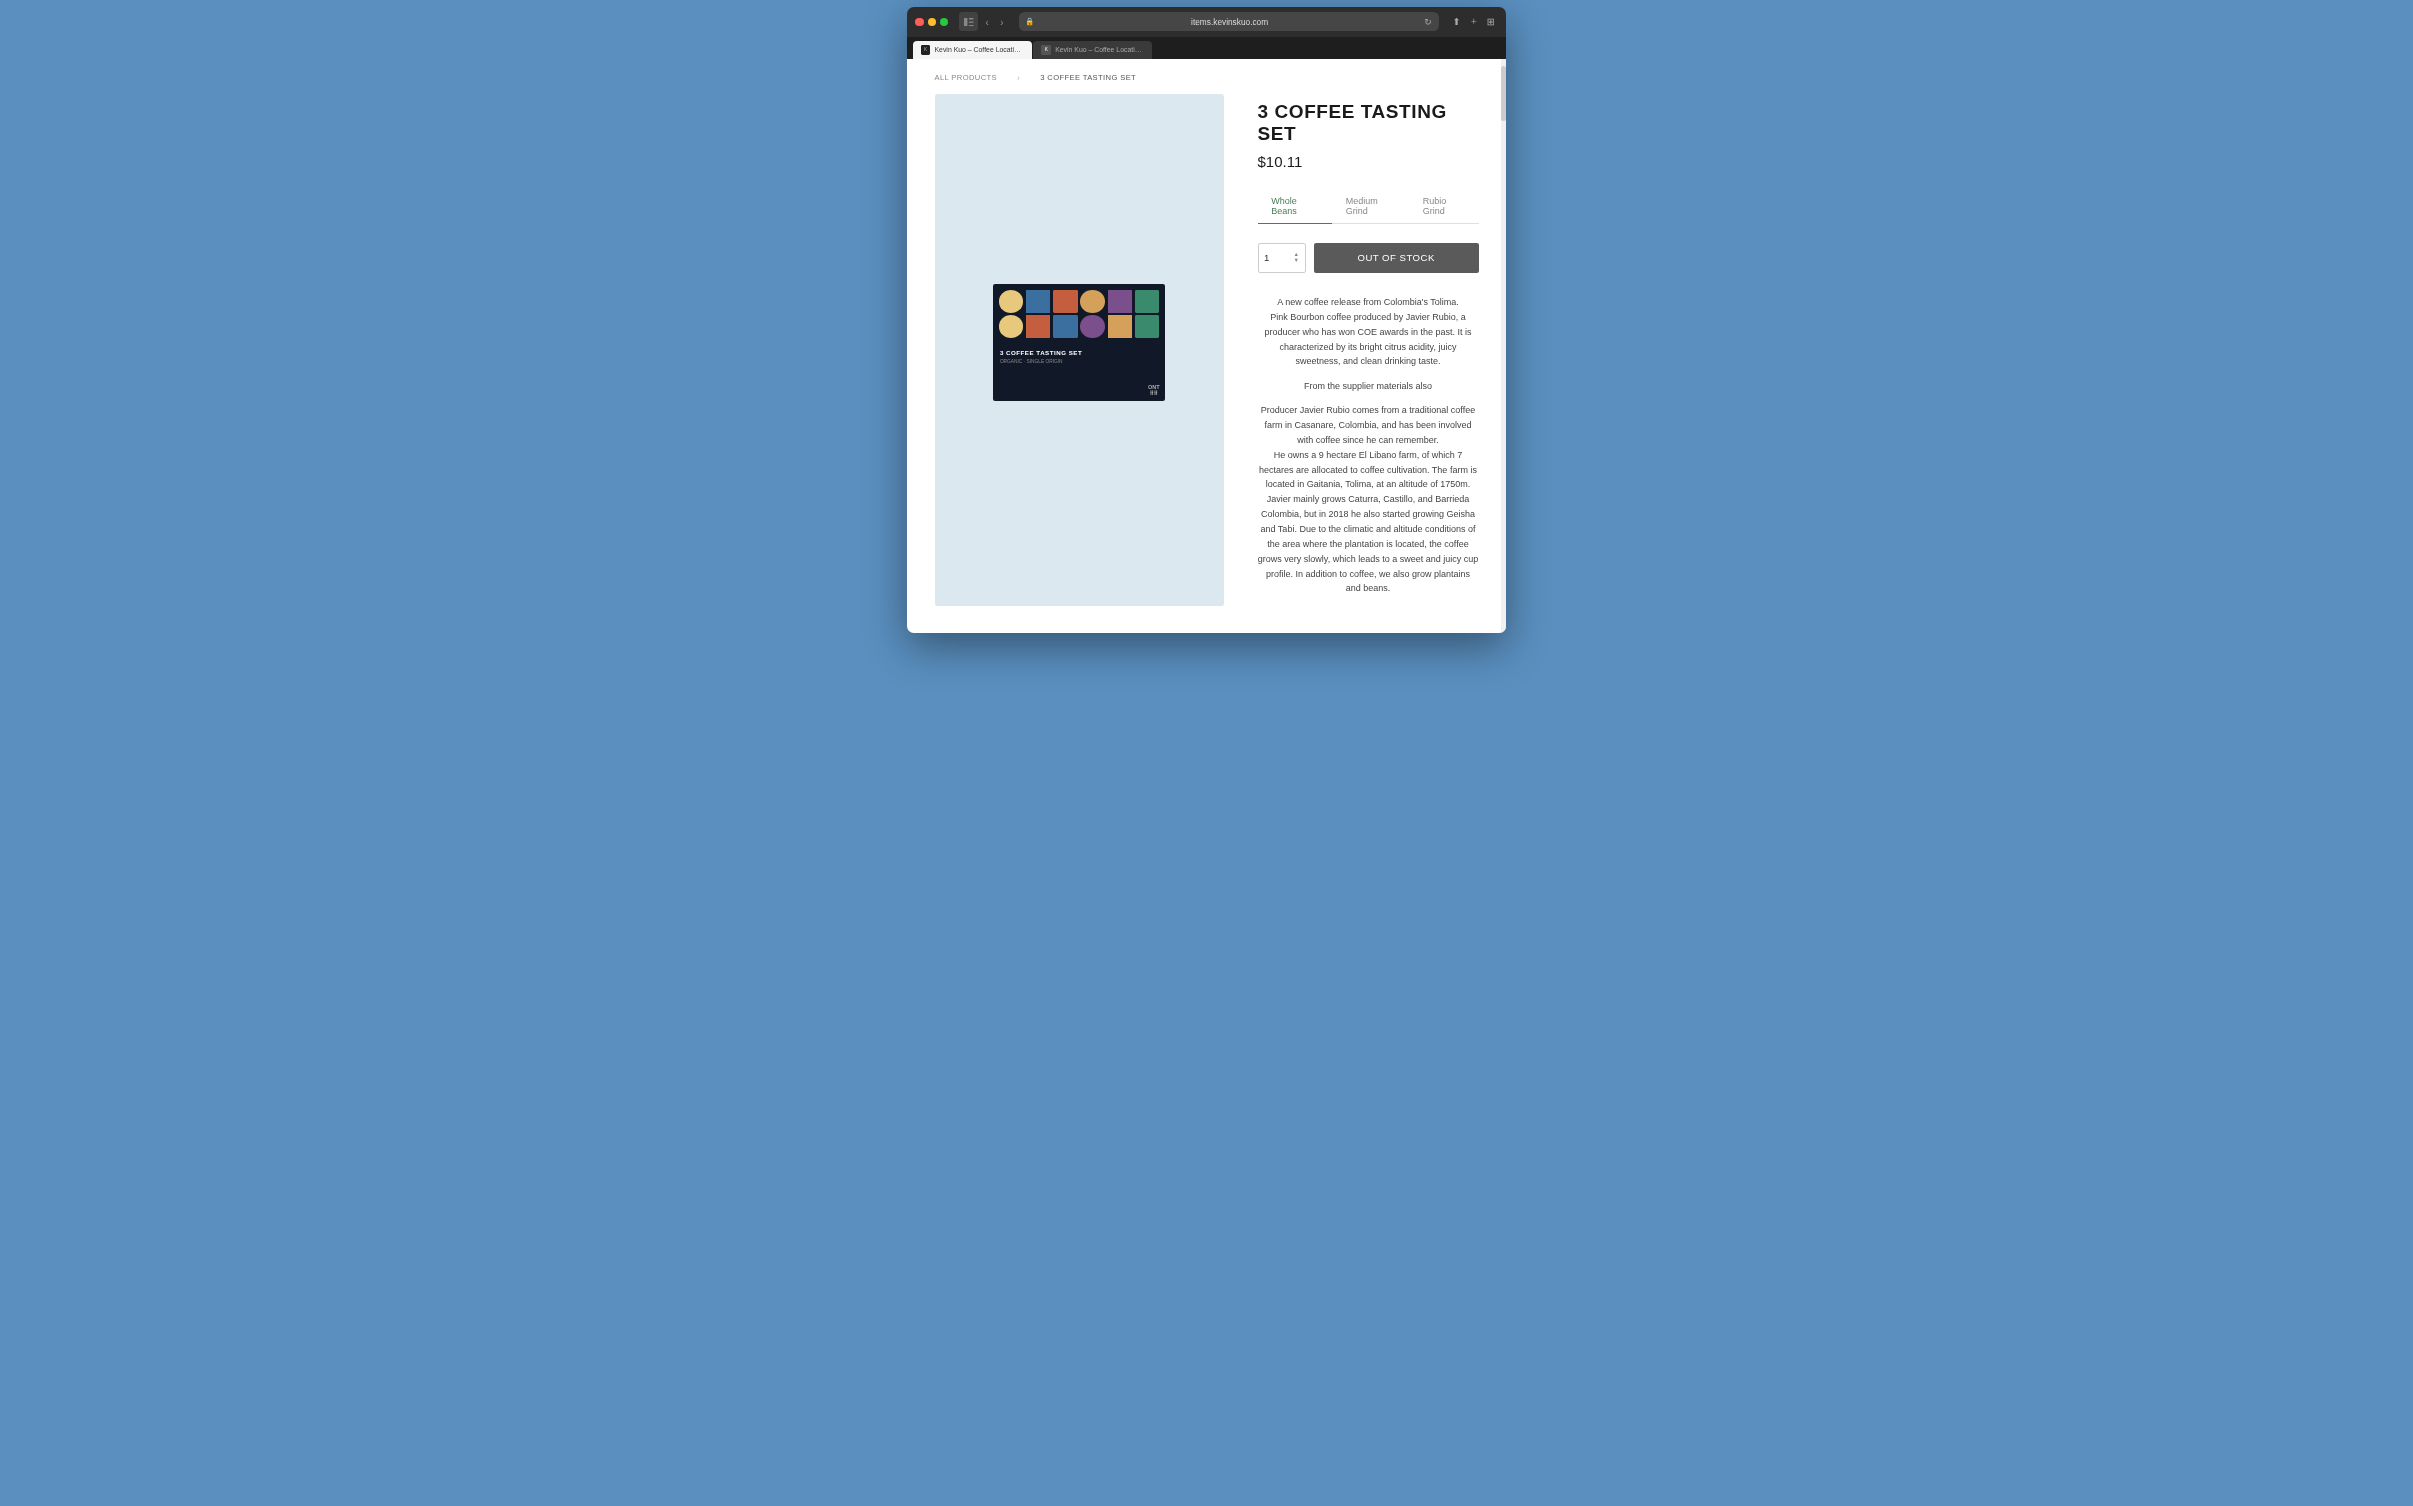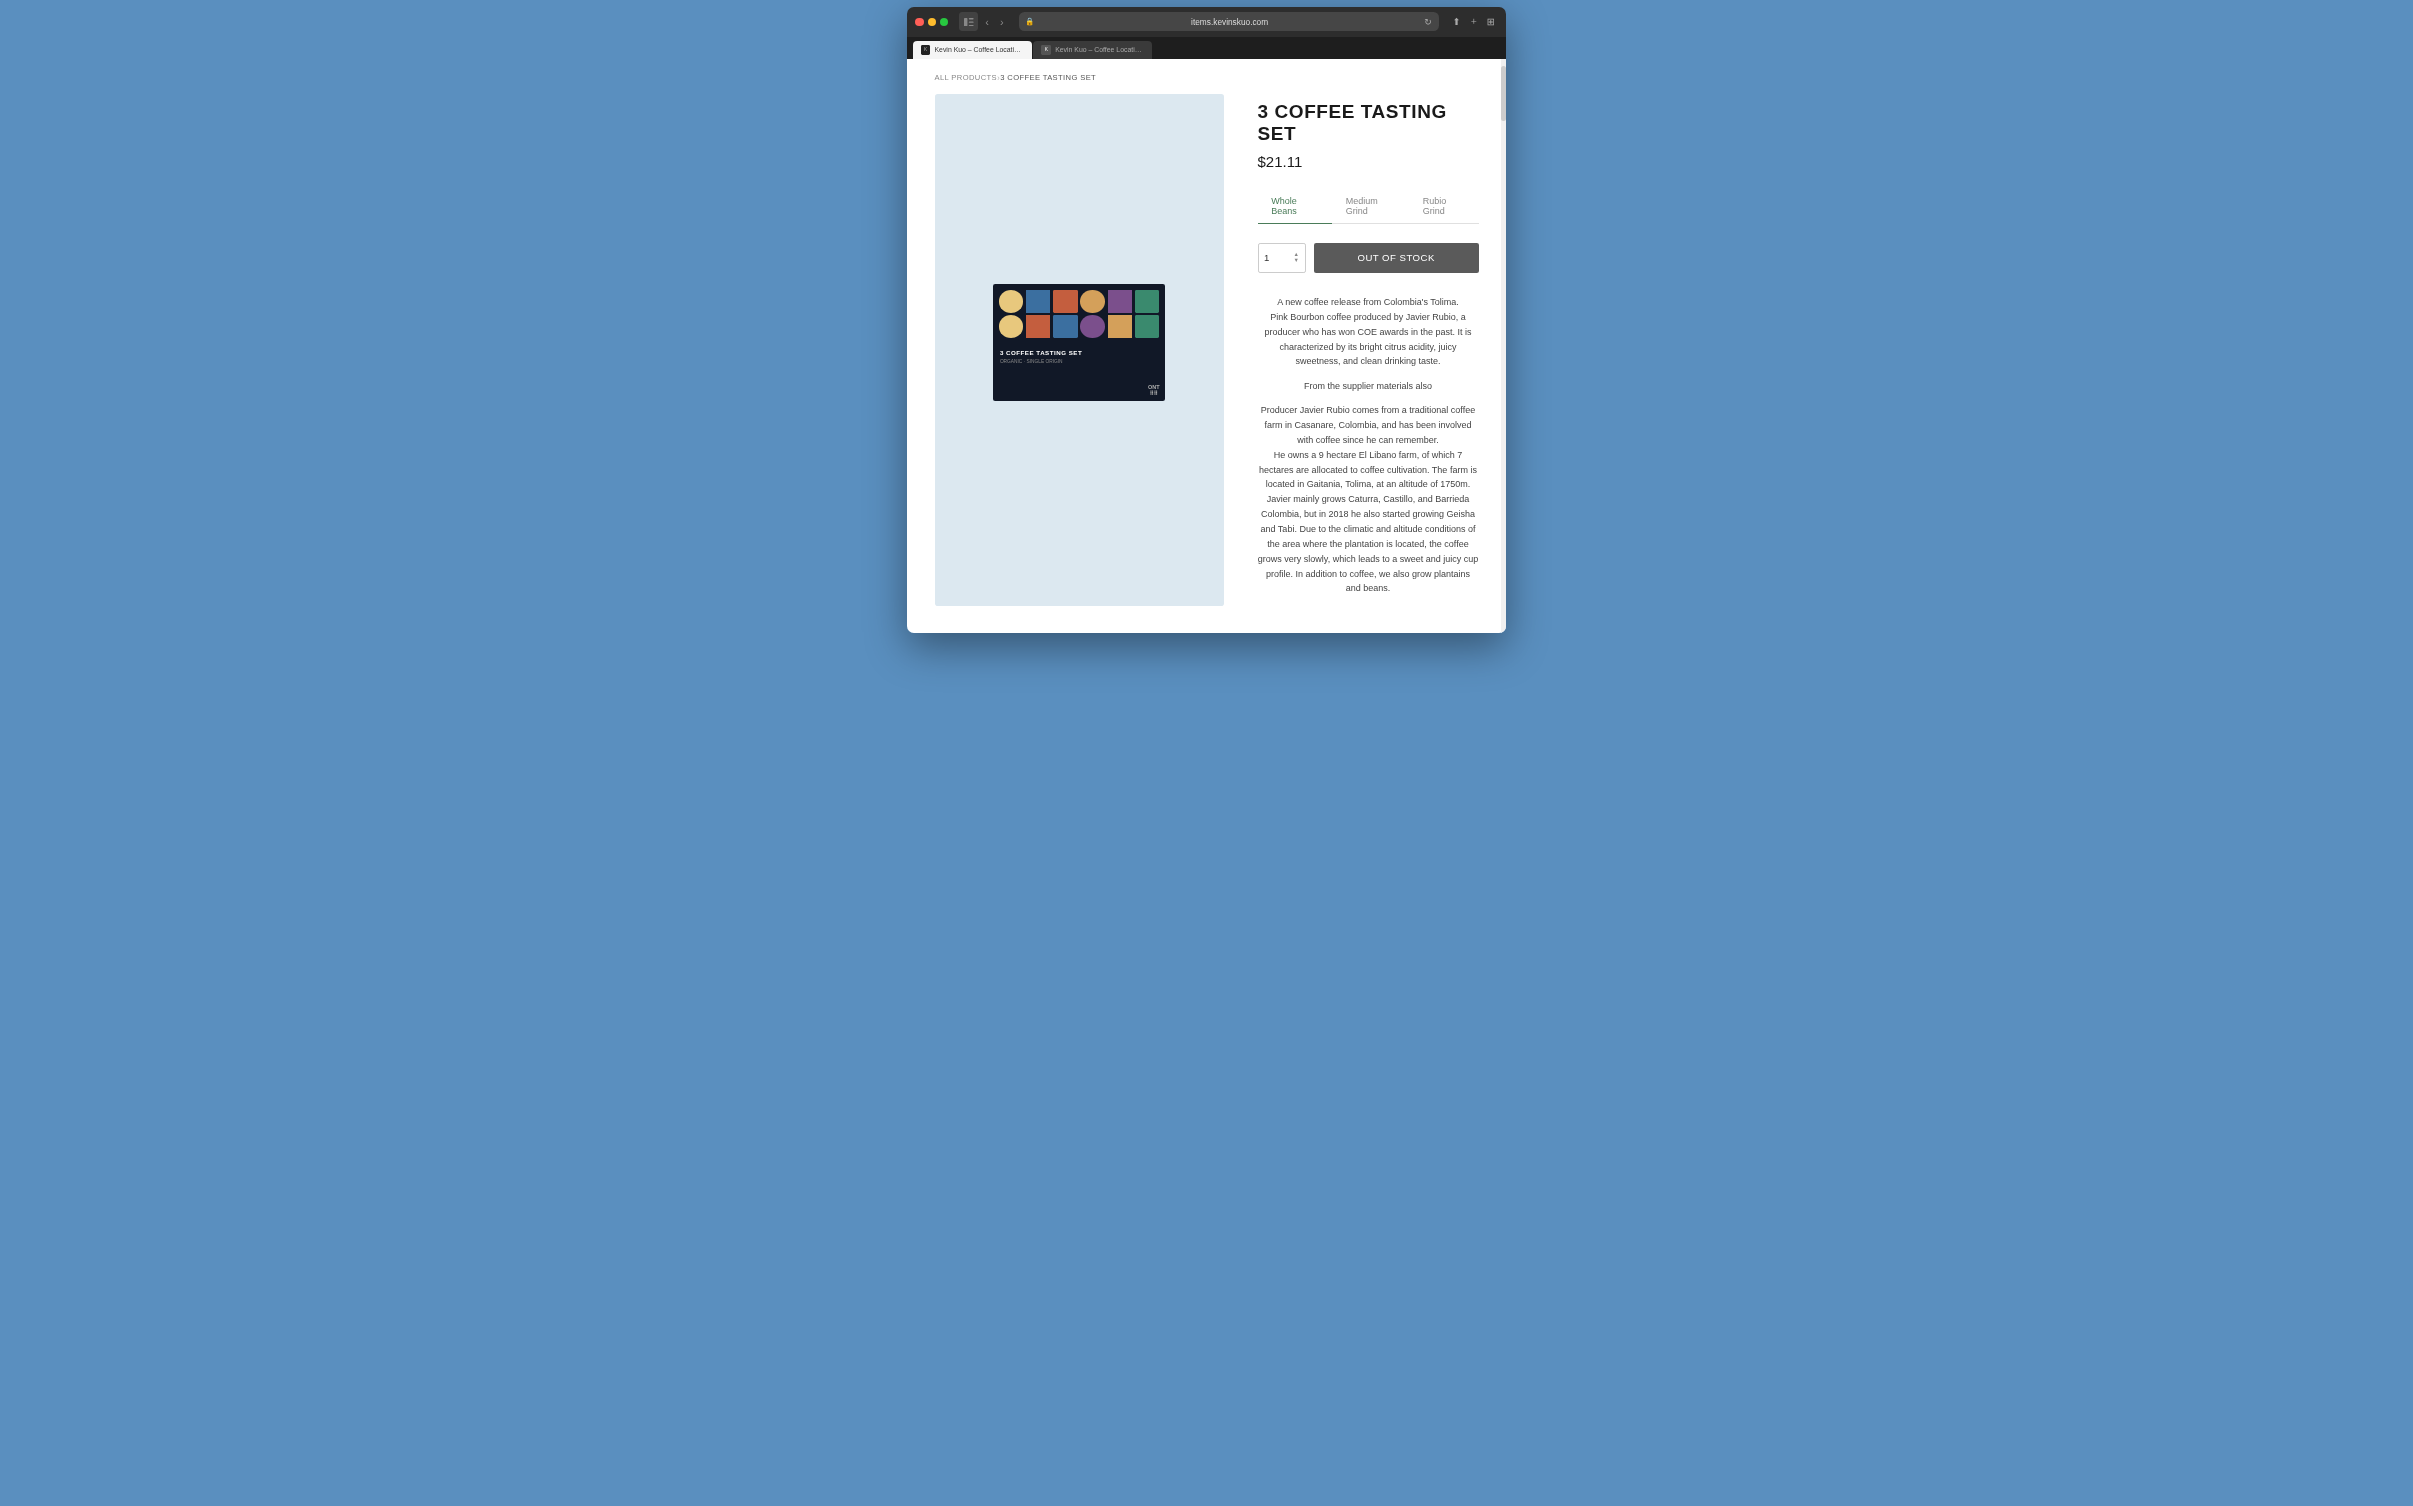"ALL PRODUCTS" .breadcrumb { gap: 0 -> 20px }
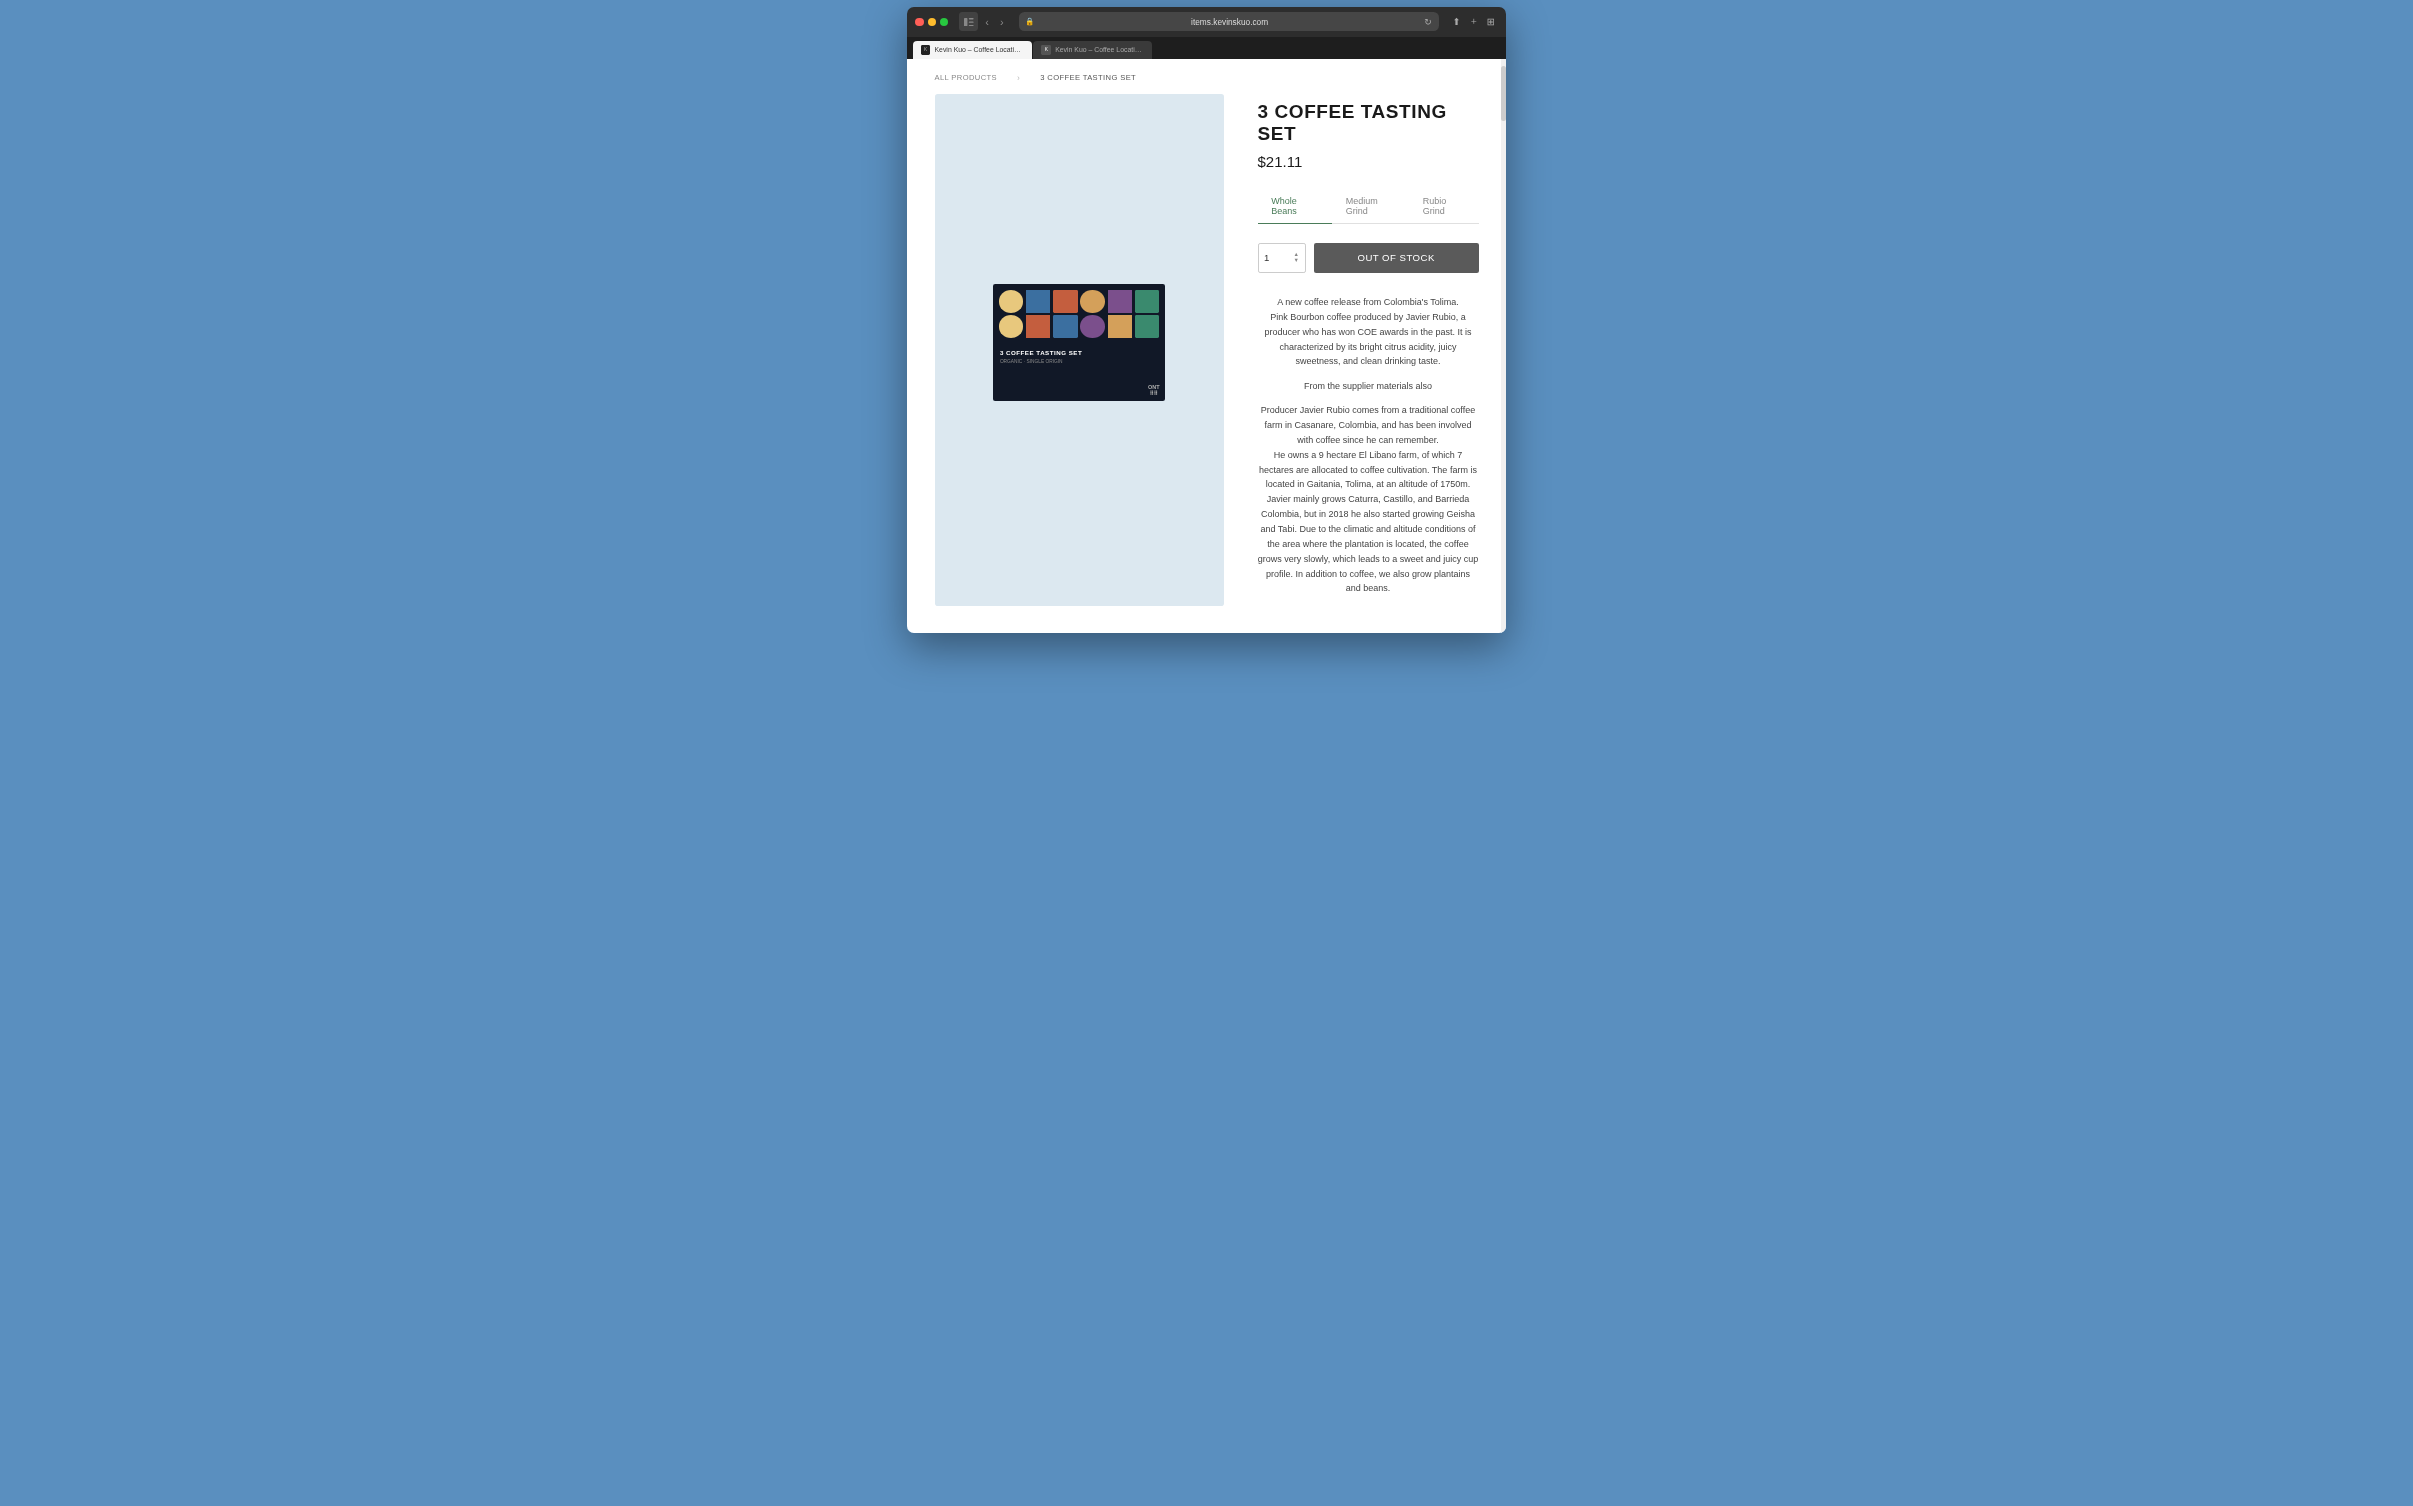"$21.11" div.product-price { text: $21.11 -> $10.11 }
